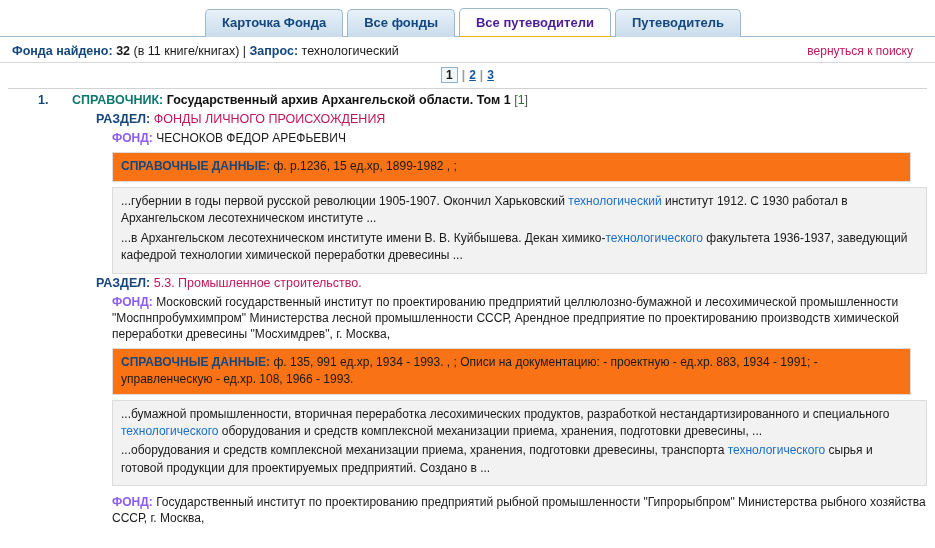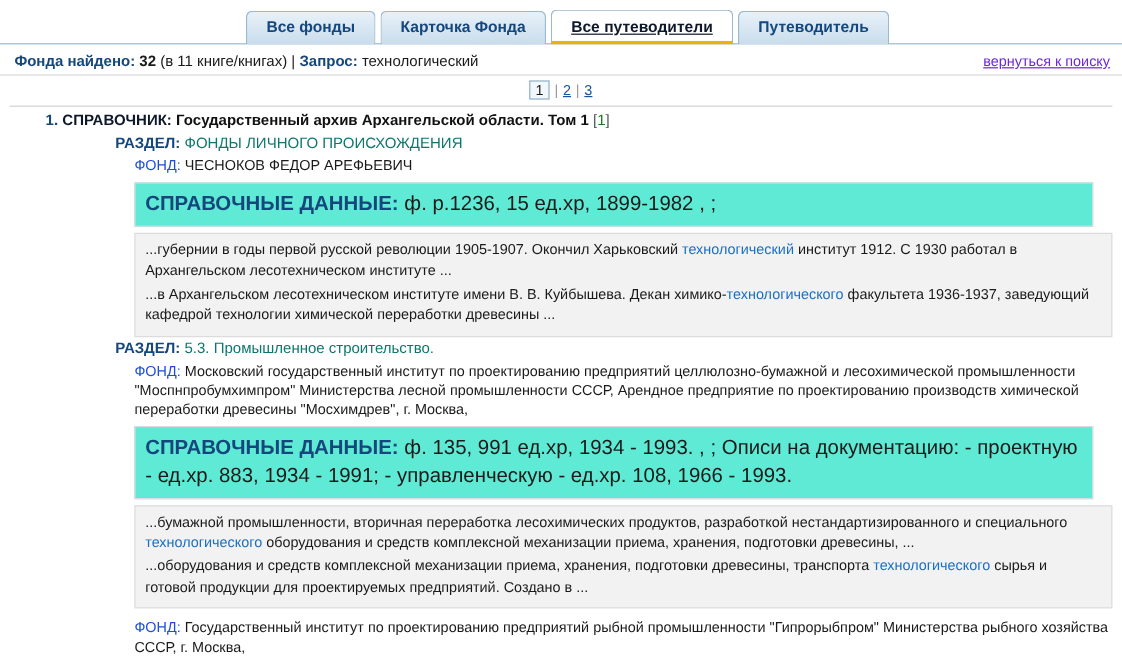"Все фонды" div.tab { order: before "Карточка Фонда" -> after "Карточка Фонда" }
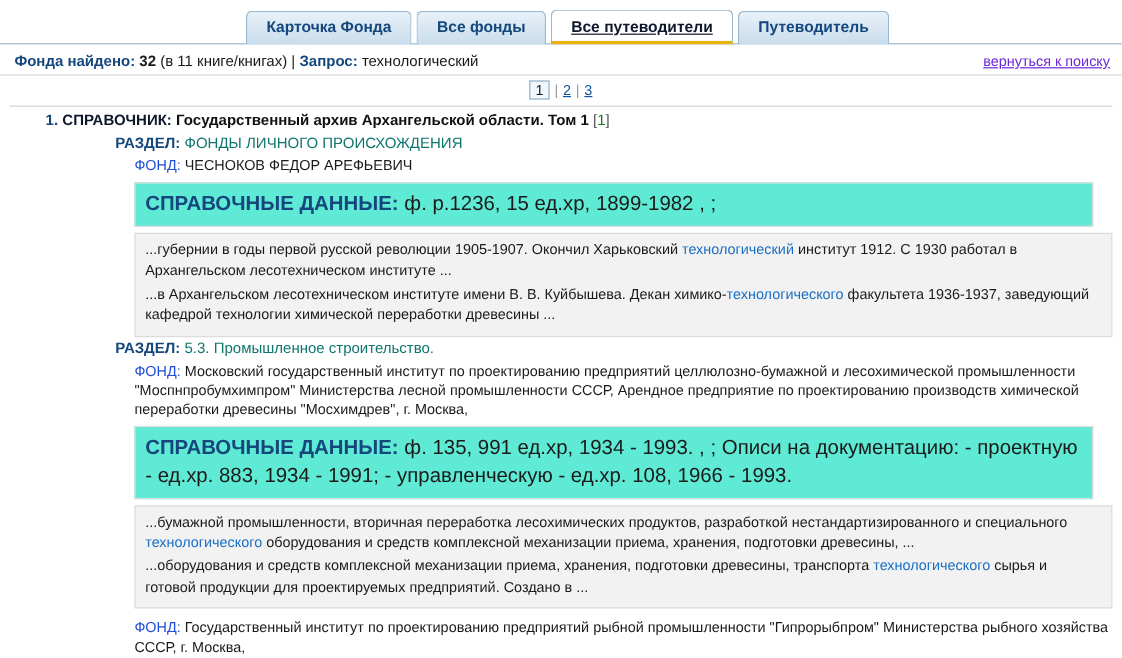"Все путеводители" .tab.active { border-bottom: 3px solid #eab308 -> 1px solid #eab308; color: #0f172a -> #4c1d95; text-decoration: underline -> none }
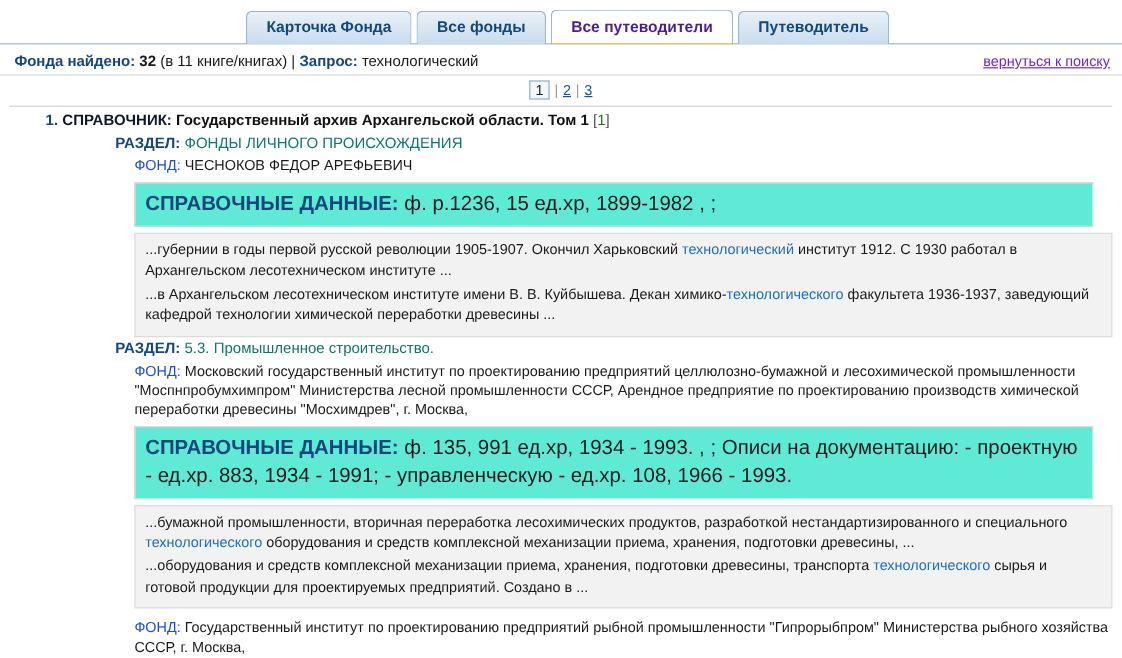"вернуться к поиску" .back-link { color: #6d28d9 -> #be185d; right: 10px -> 22px; text-decoration: underline -> none }
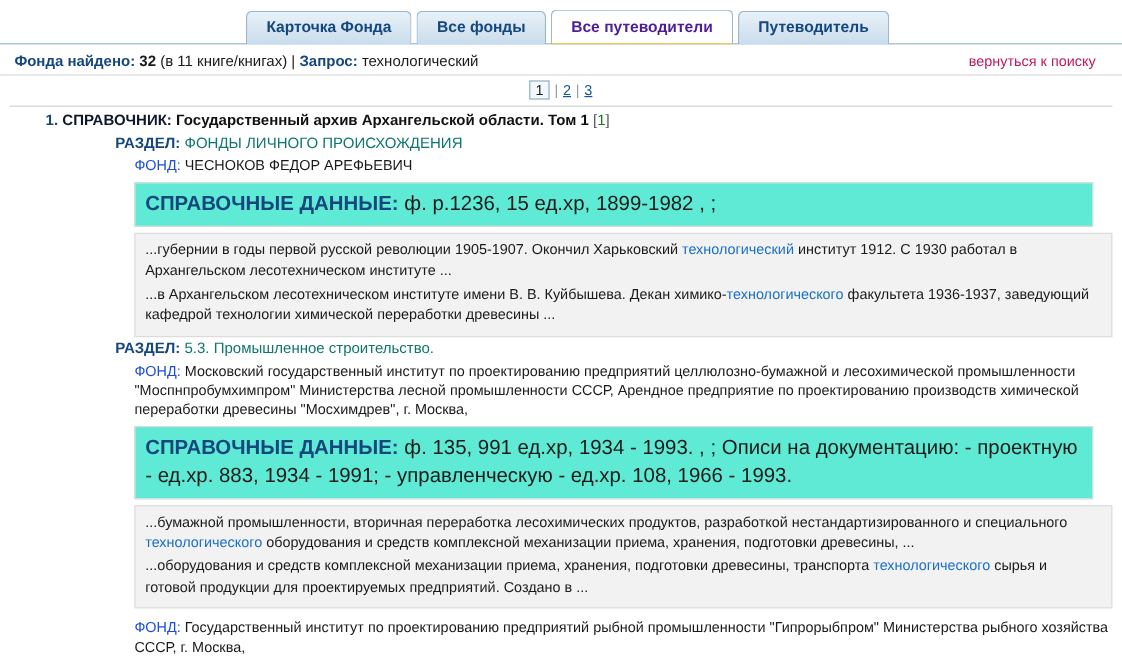"1 | 2 | 3" .pager { font-weight: none -> bold }
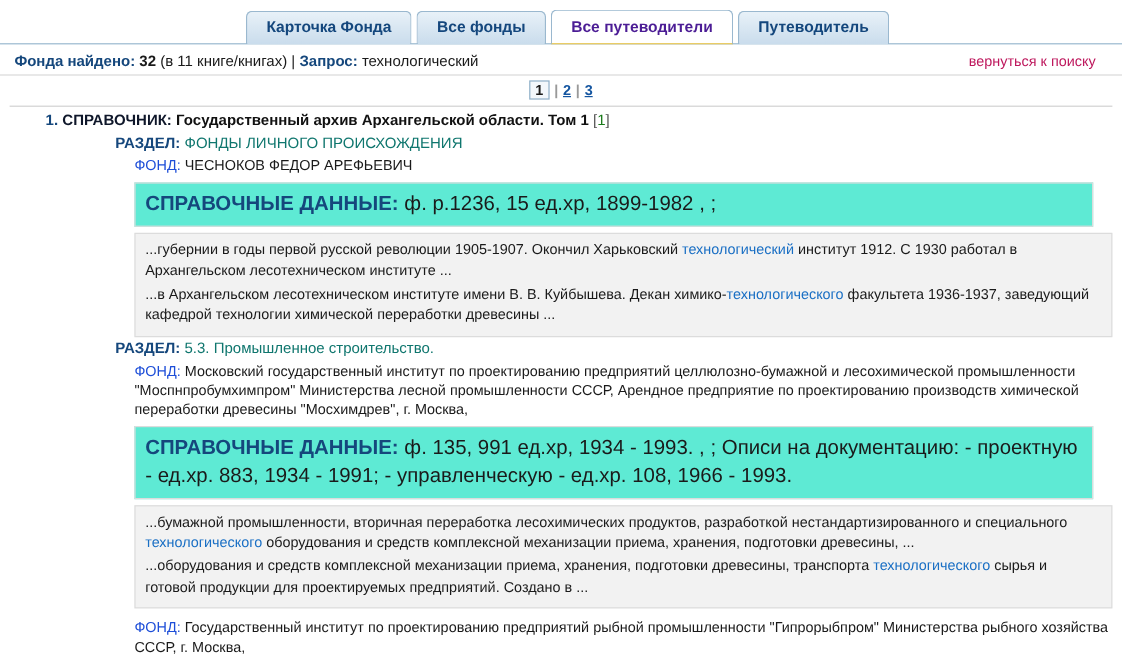"СПРАВОЧНИК:" .result-head .kw { color: #0f172a -> #0f766e; margin-left: none -> 20px }
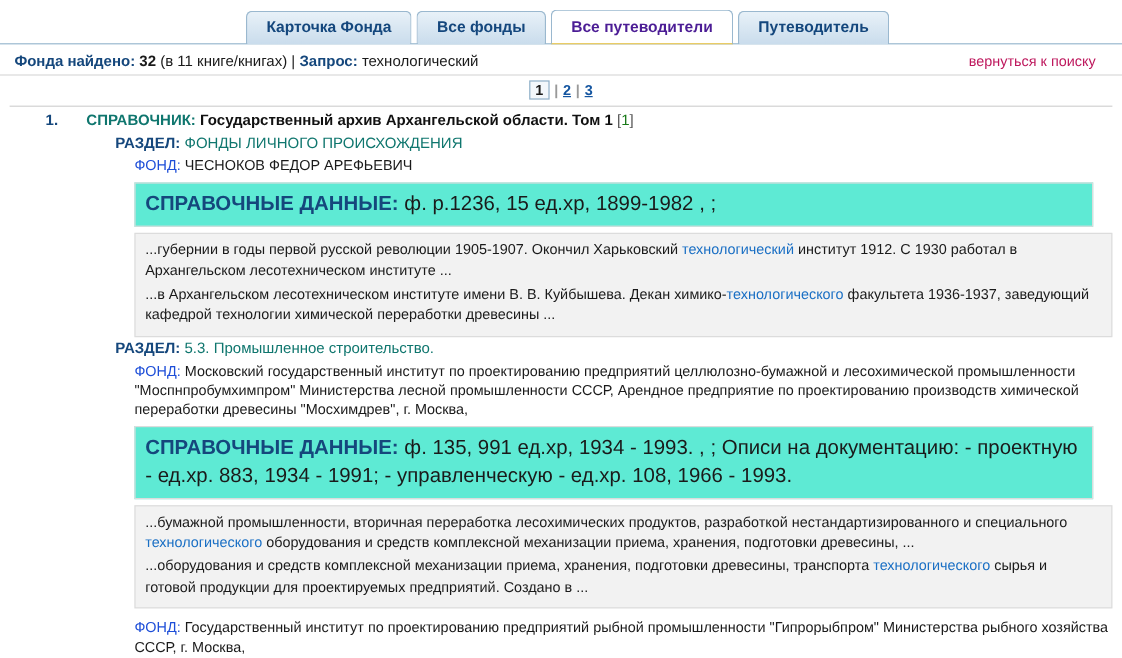"ФОНДЫ ЛИЧНОГО ПРОИСХОЖДЕНИЯ" .section-line .val { color: #0f766e -> #be185d }
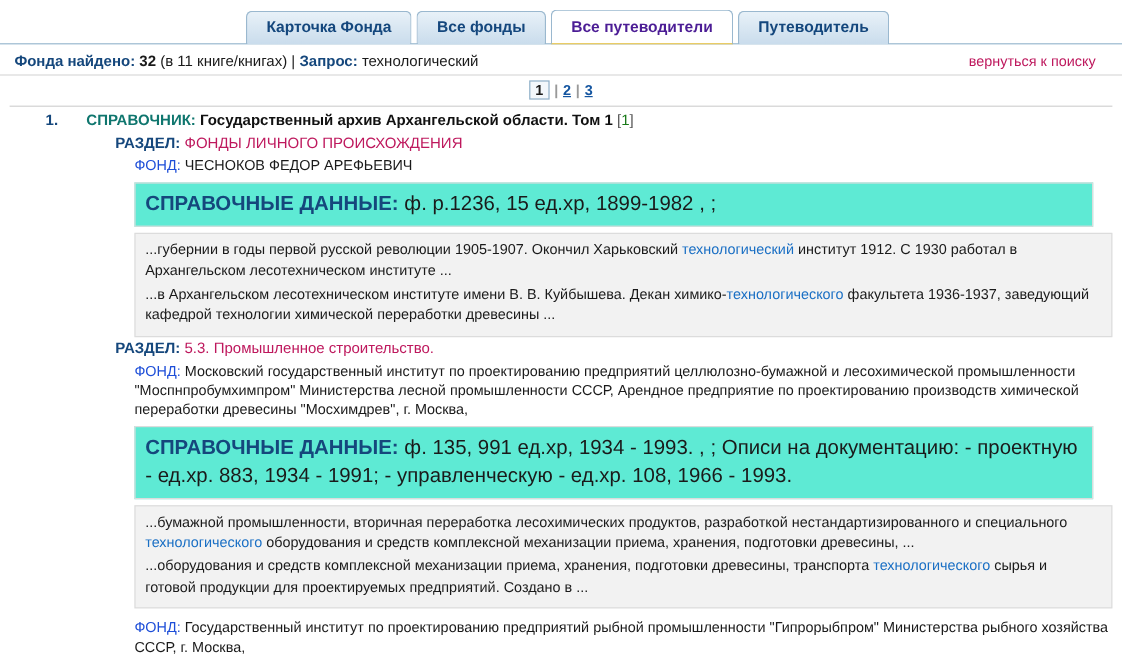"ФОНД:" .fond-line .kw { color: #1d4ed8 -> #8b5cf6; font-weight: normal -> bold }
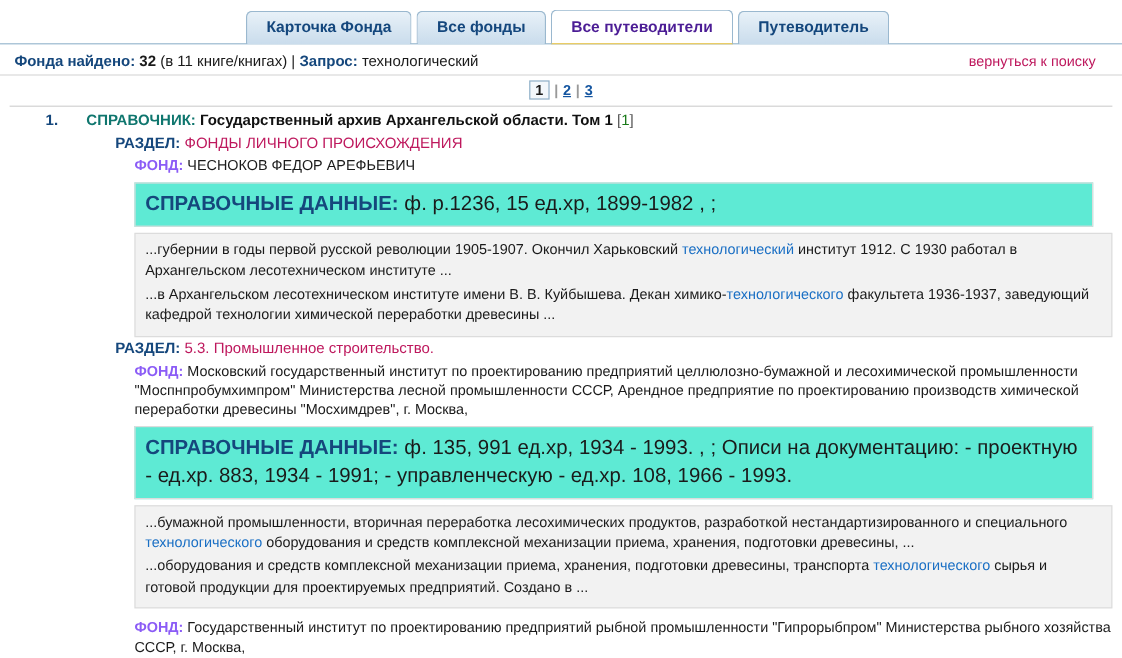"СПРАВОЧНЫЕ ДАННЫЕ: ф. р.1236, 15" .card { background: #5eead4 -> #f97316; font-size: 17px -> 12px }
